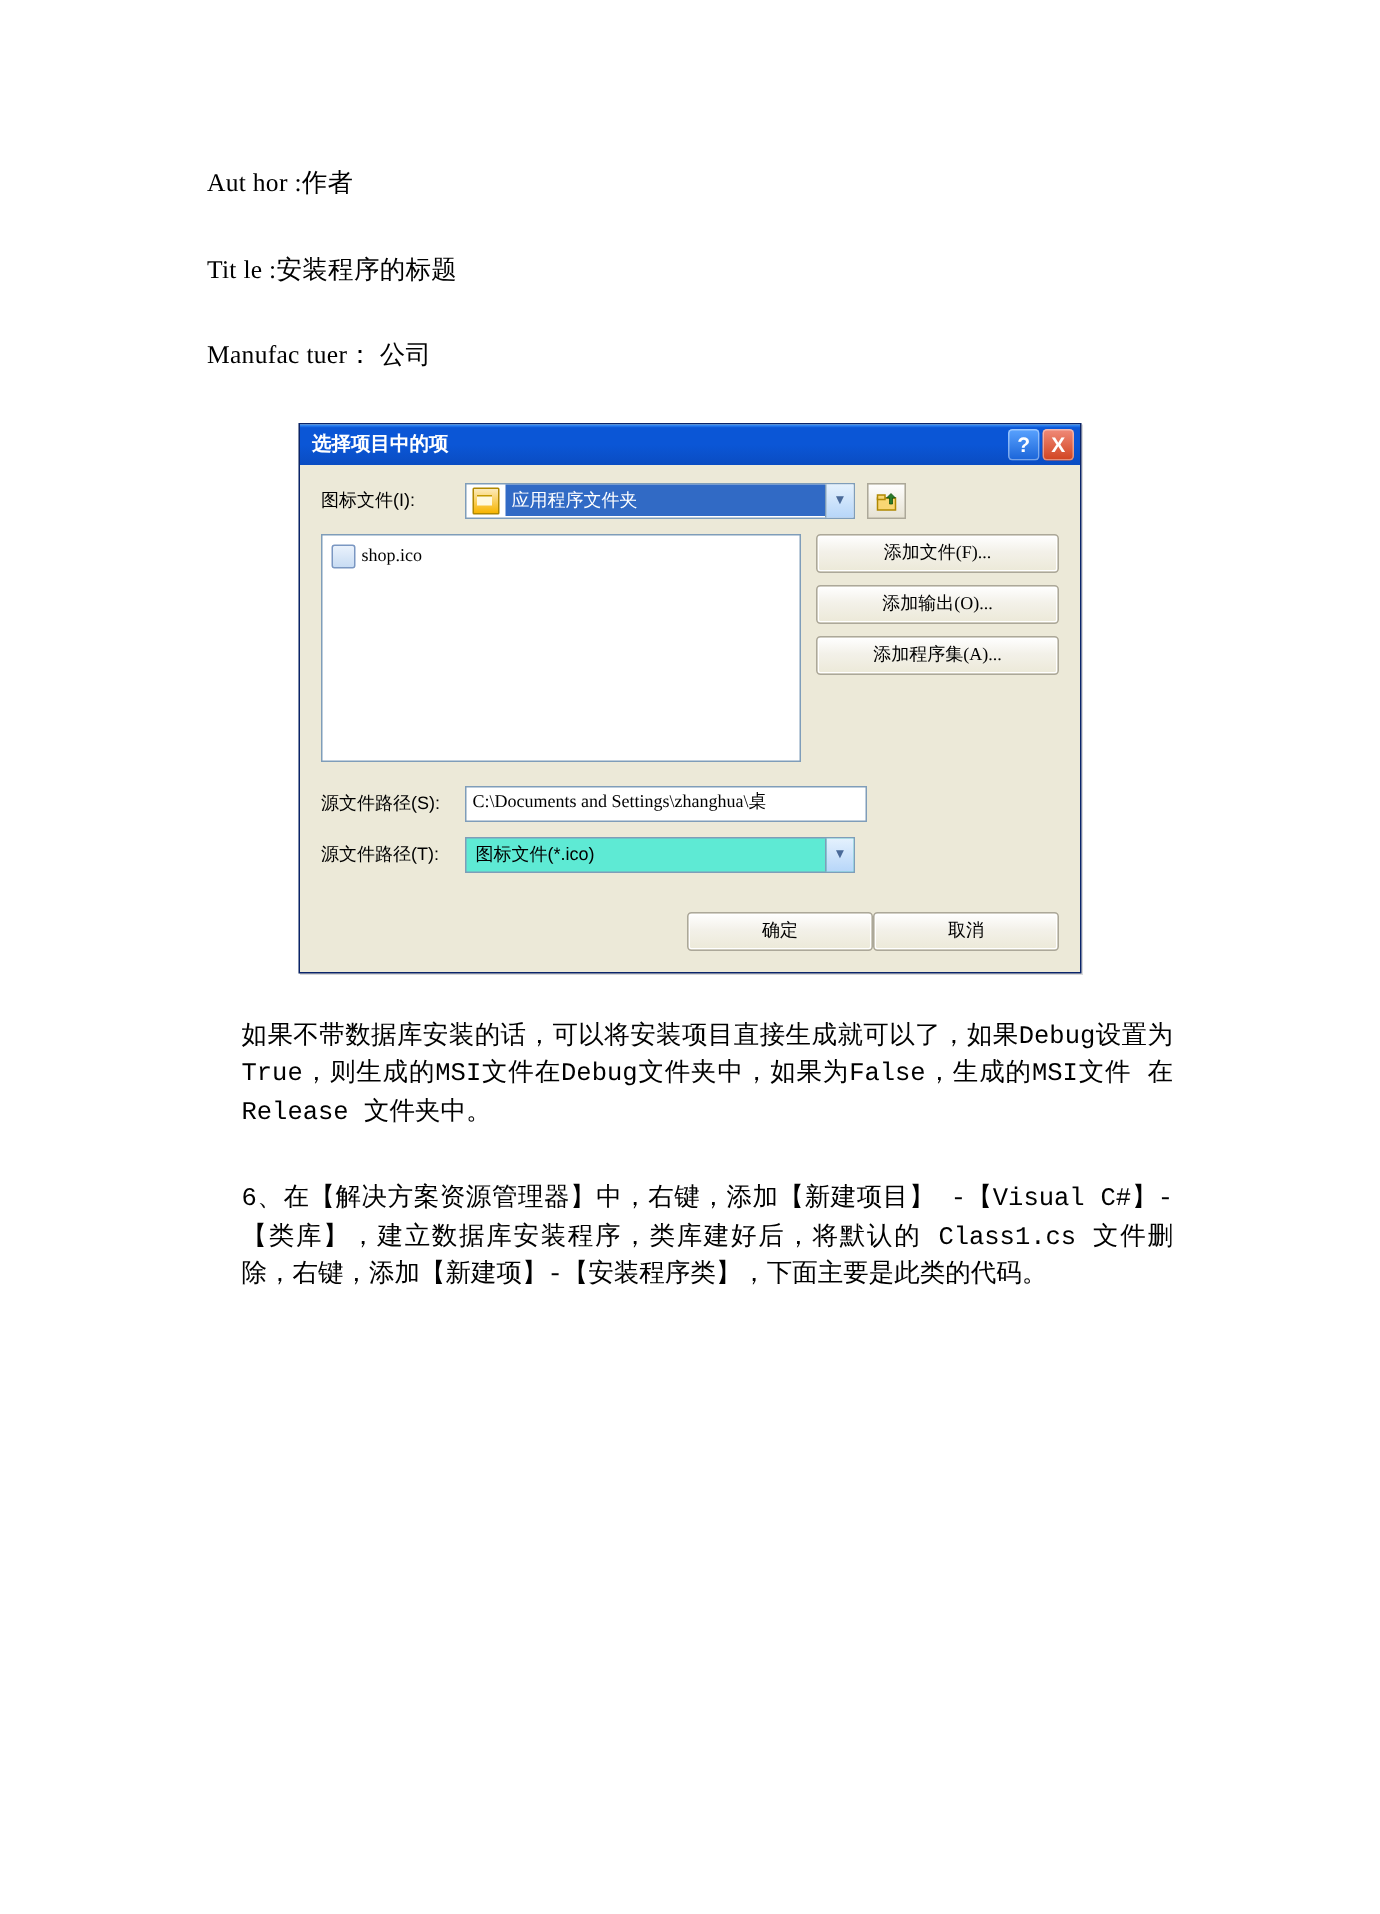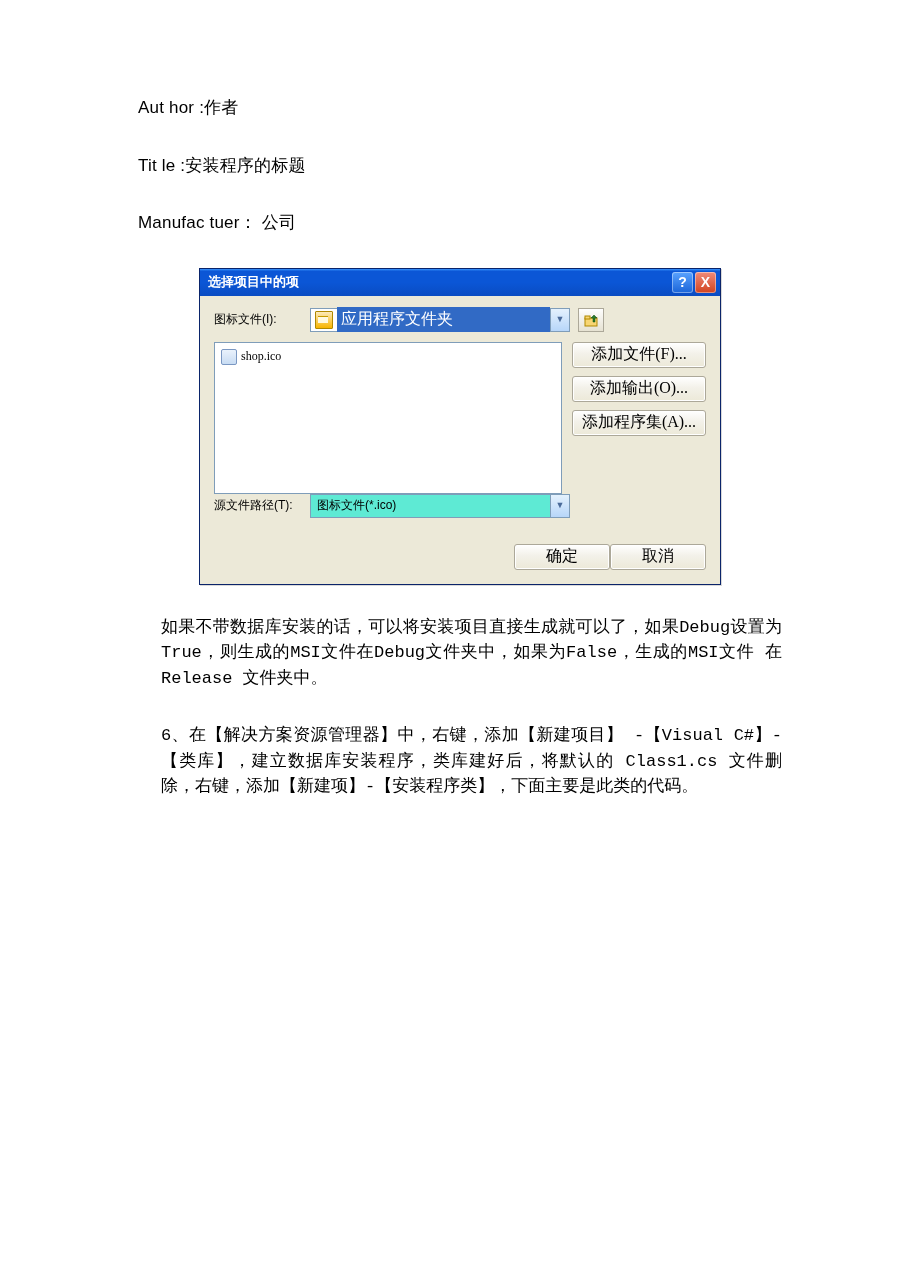"Aut hor :作者" .mono { font-family: Liberation Sans, sans-serif -> Liberation Serif, serif; margin-top: none -> 14px }
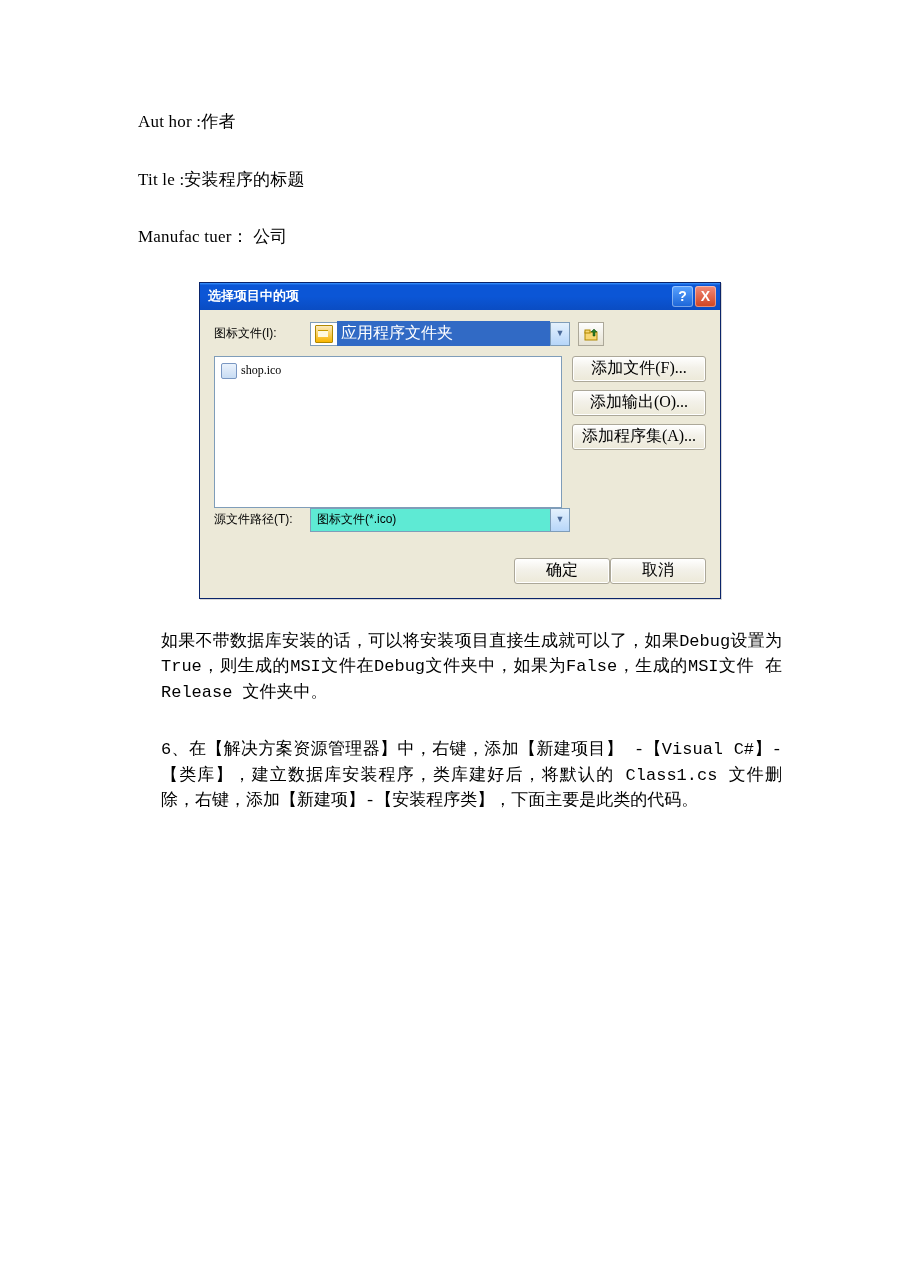"应用程序文件夹" .combo .combo-text { font-size: 16px -> 12px }
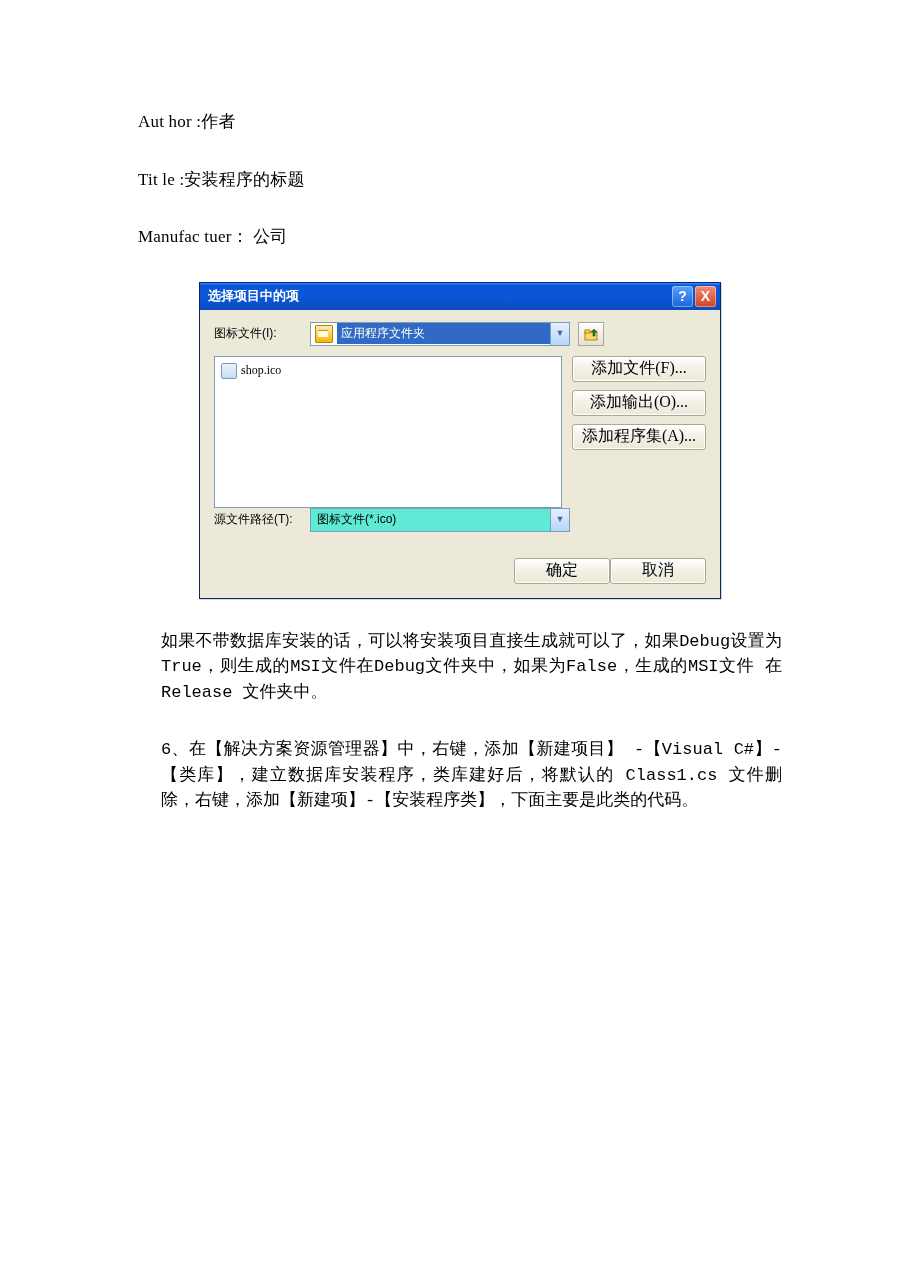"添加文件(F)..." .winbtn { font-size: 16px -> 12px; padding: 0 8px -> 0 22px }
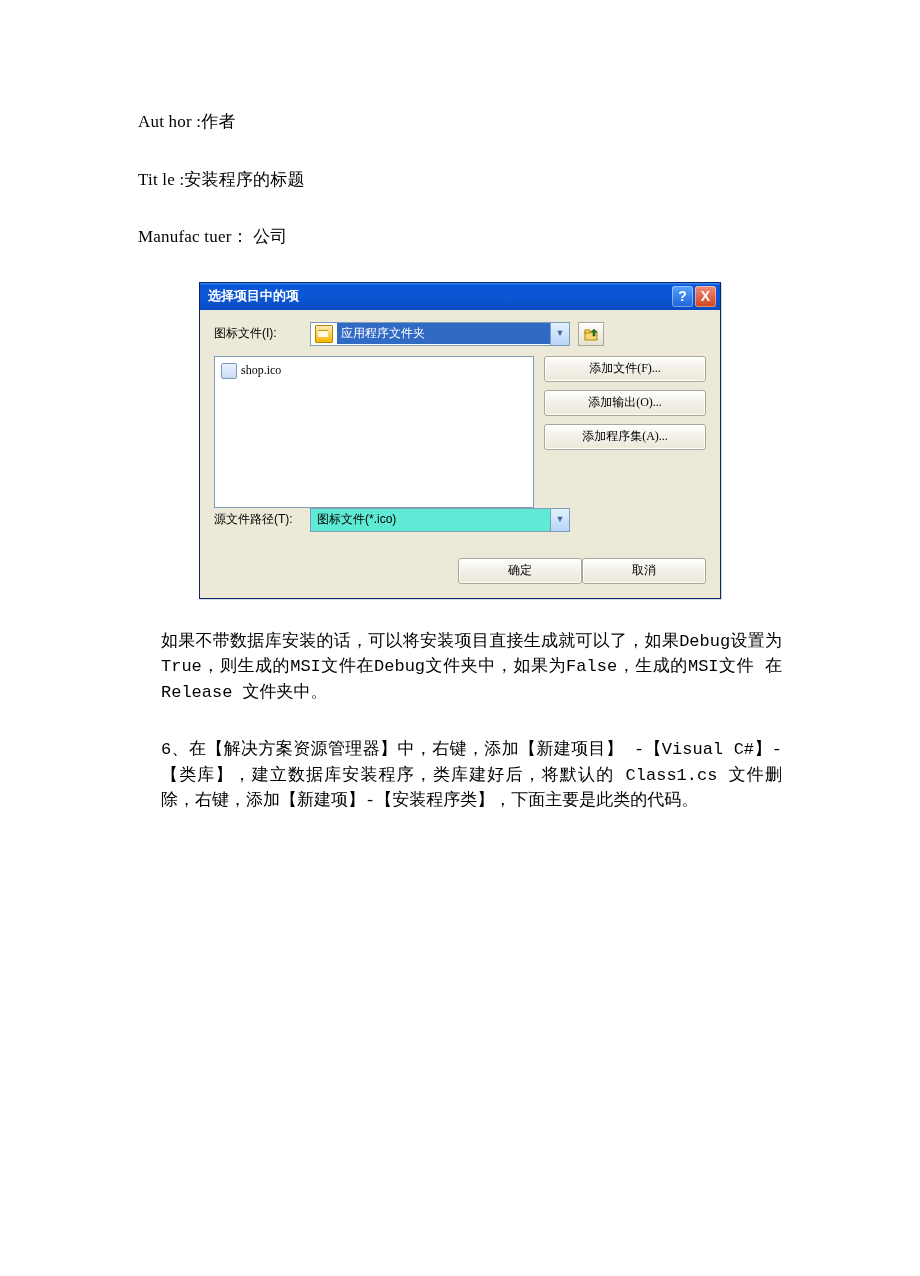"源文件路径(S):" div.row { html: none -> <div> <span>源文件路径(S):</span> <div>C:\Documents and Settings\zhanghua\桌</div> </div> }
